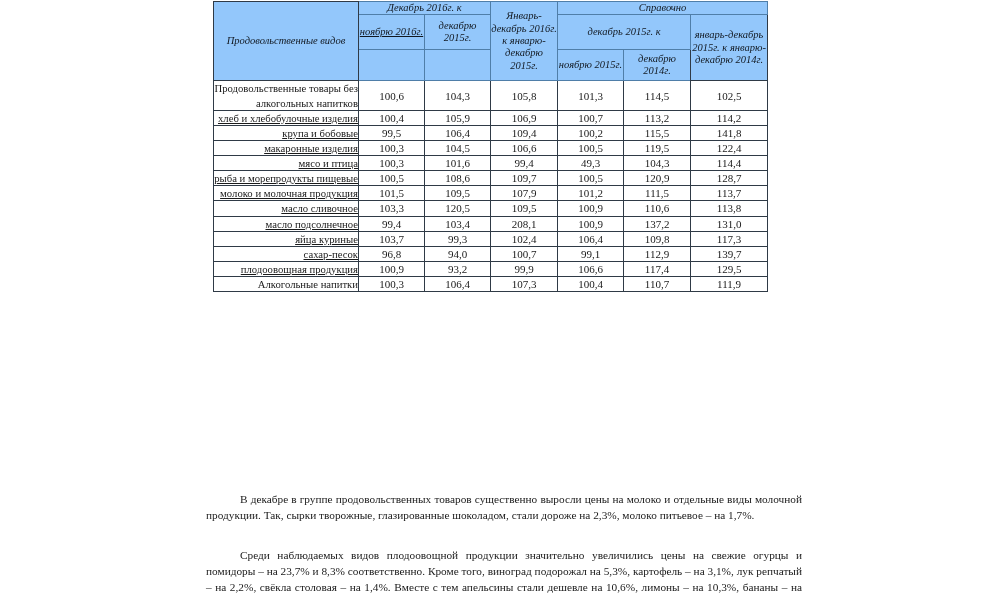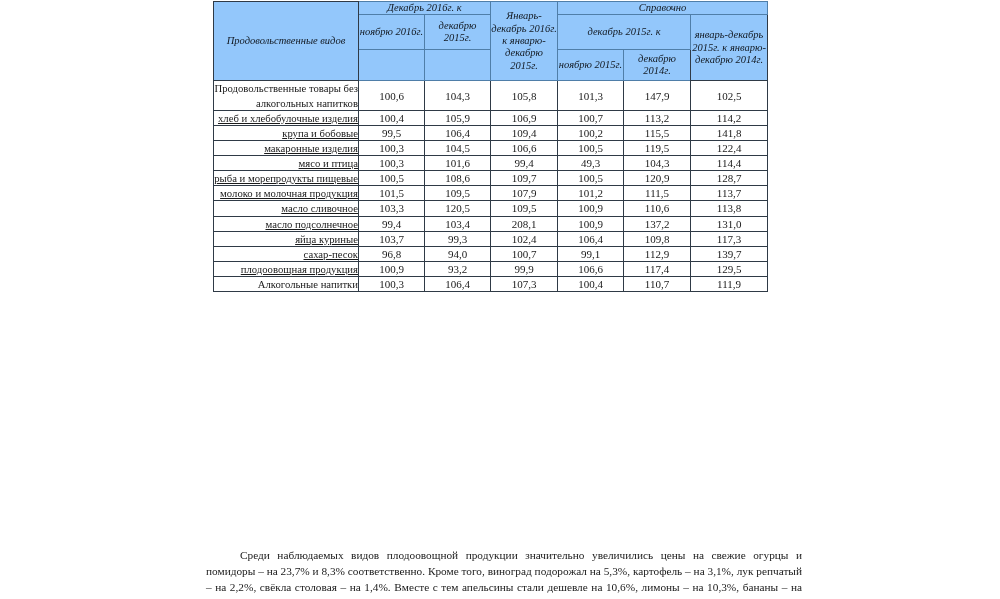"ноябрю 2016г." .hd.bold { text-decoration: none -> underline }
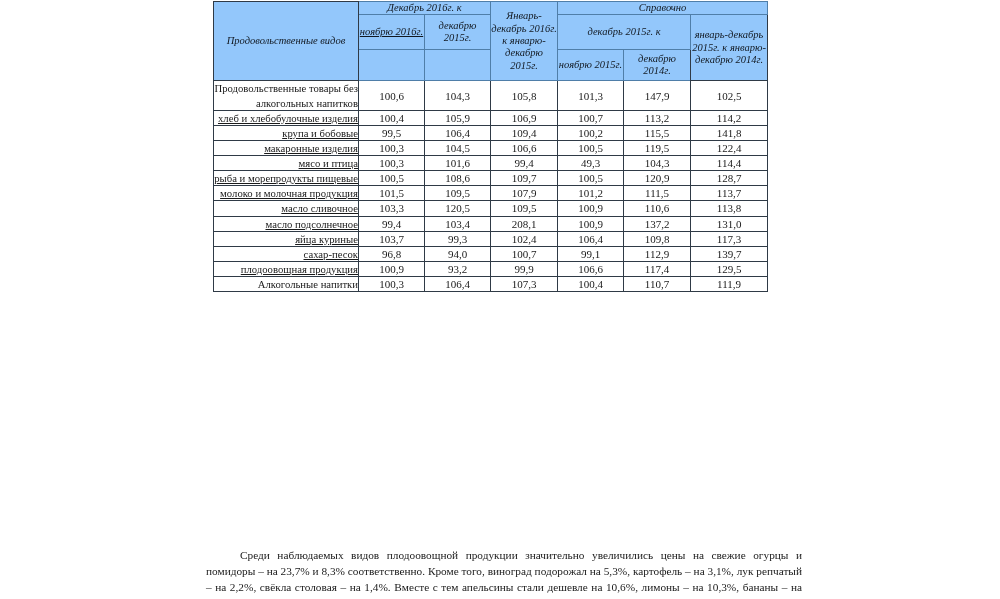"147,9" td.num-cell { text: 147,9 -> 114,5 }
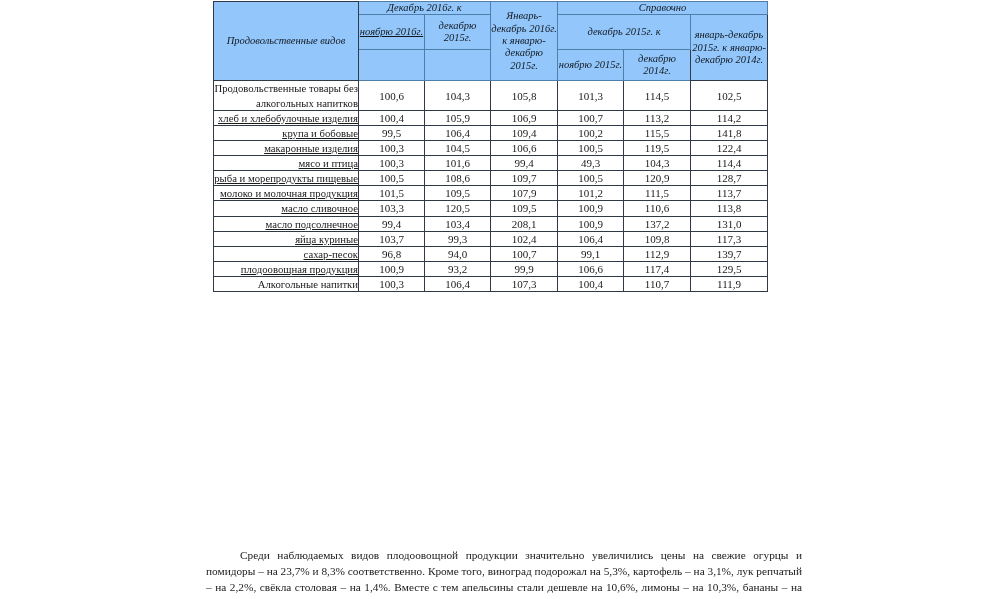"В декабре в группе продовольственных" div.para { html: none -> <div>В декабре в группе продовольственных товаров существенно выросли цены на молоко и отдельные виды молочной продукции. Так, сырки творожные, глазированные шоколадом, стали дороже на 2,3%, молоко питьевое – на 1,7%.</div> }
